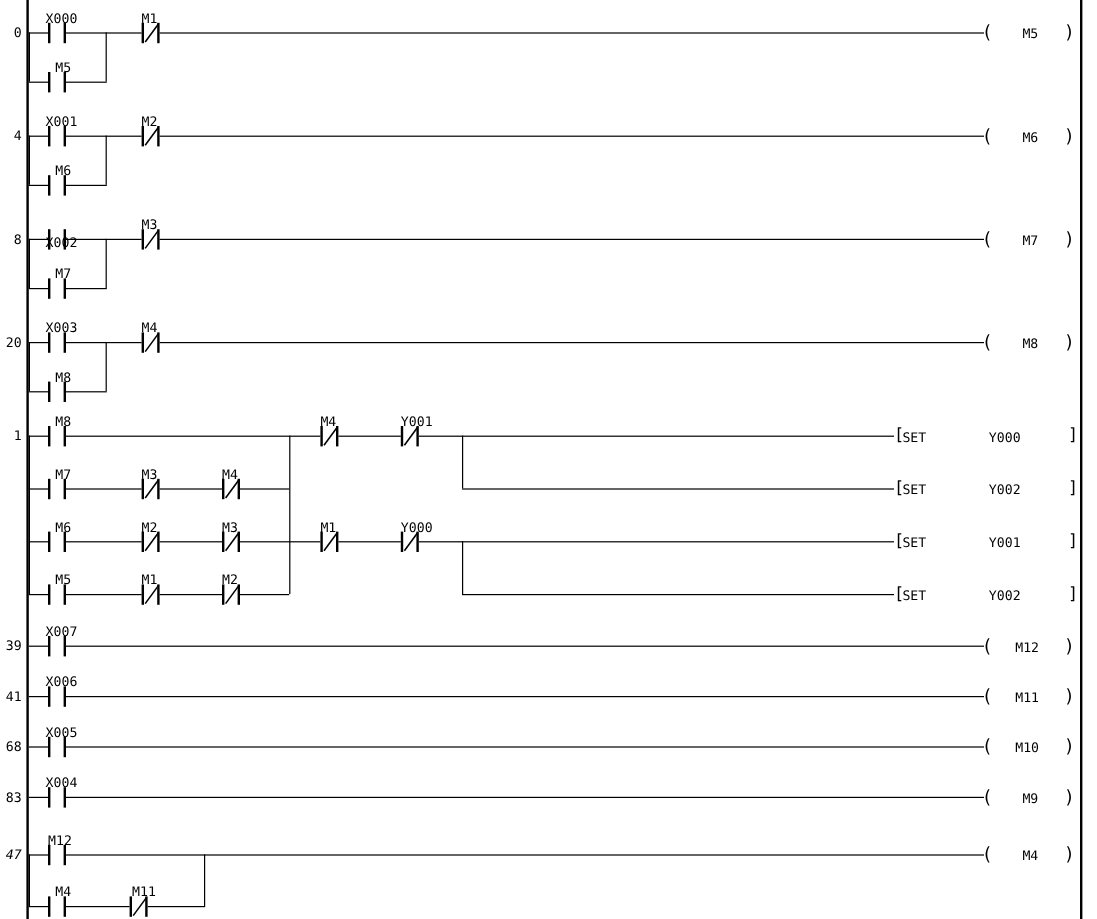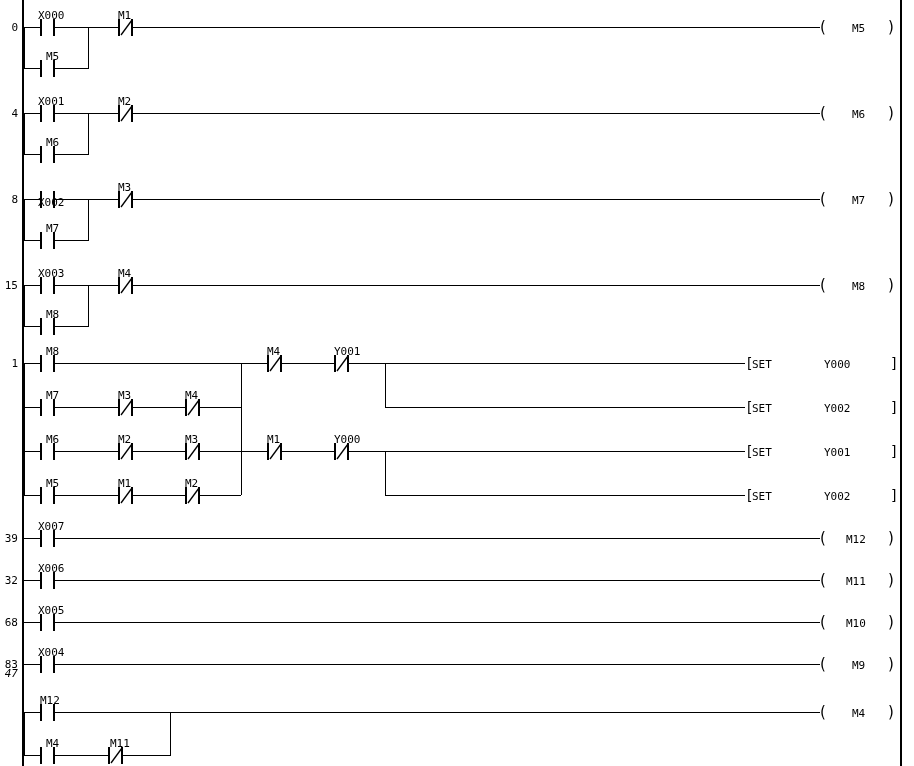"15" div.step-num { text: 15 -> 20 }
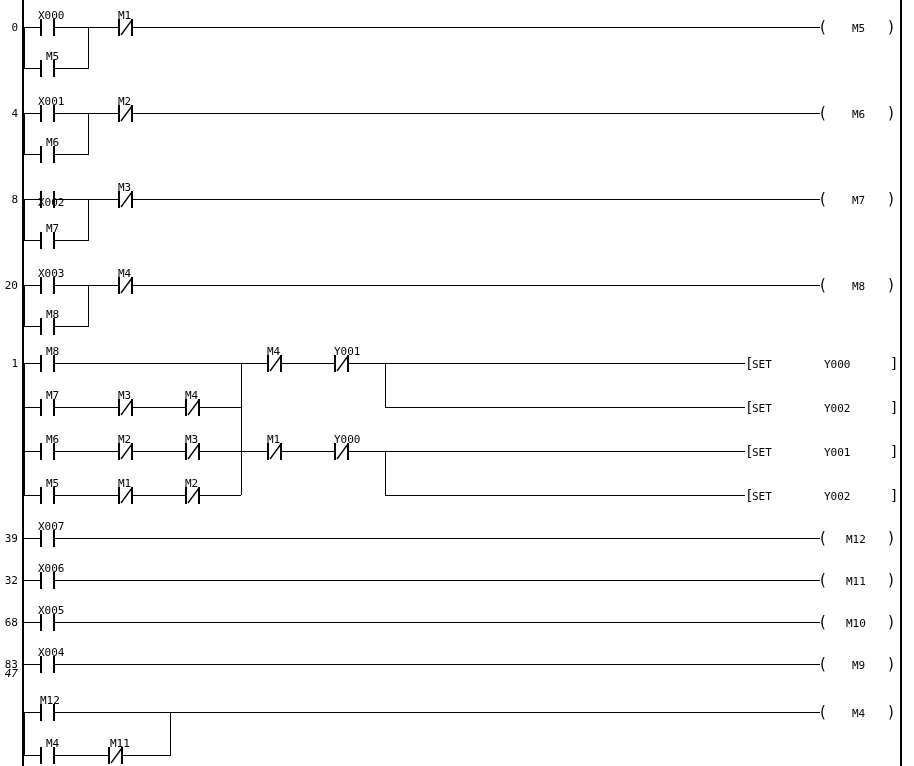"32" div.step-num { text: 32 -> 41 }
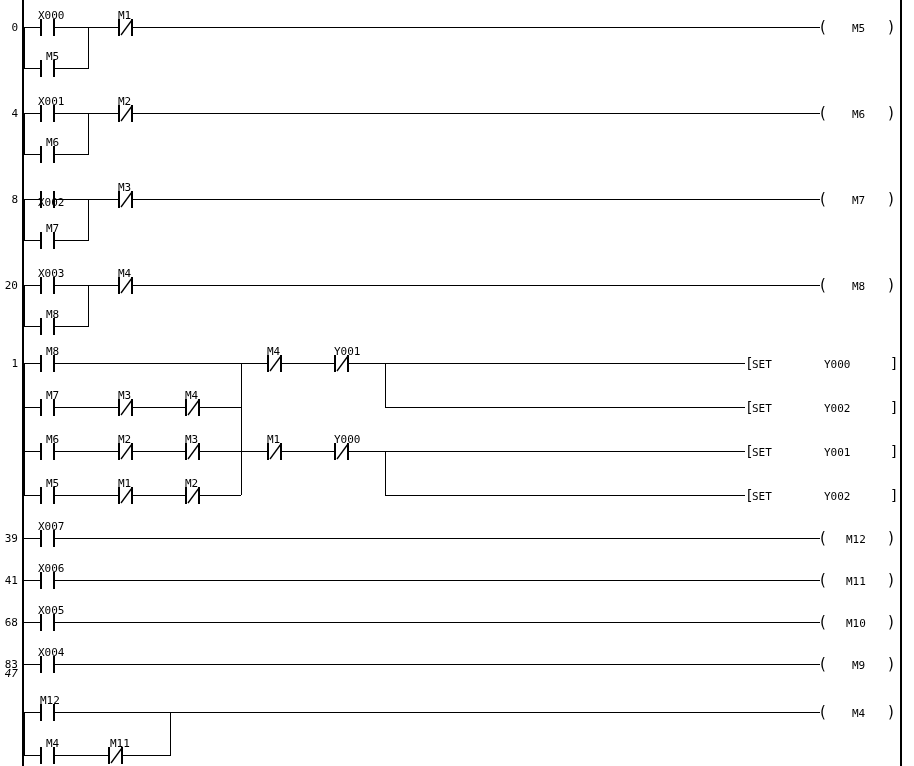"47" div.step-num { top: 668px -> 707px }
